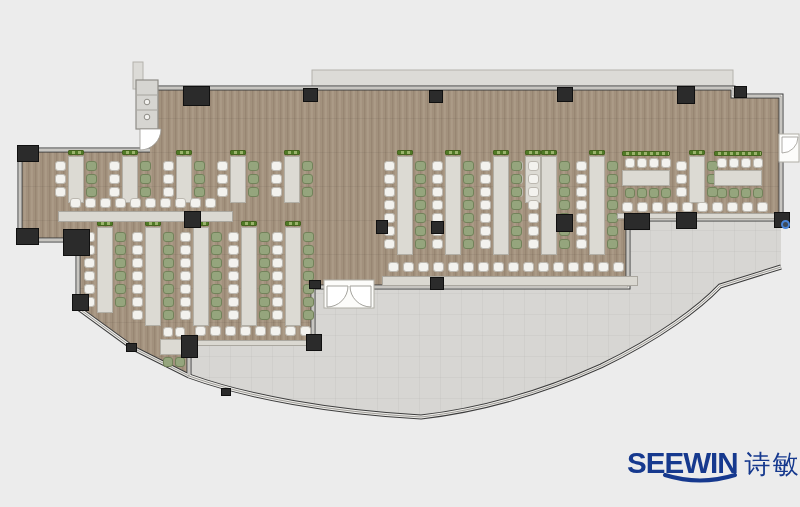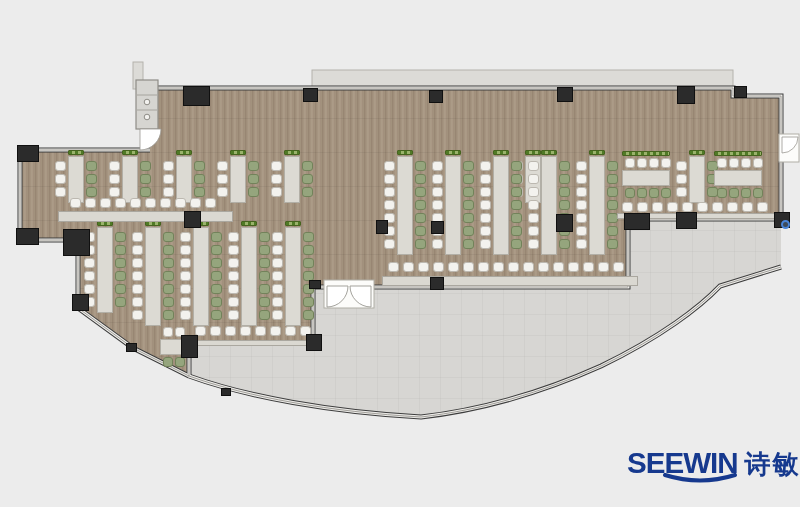"诗敏" #logo .cn { font-weight: bold -> normal }
